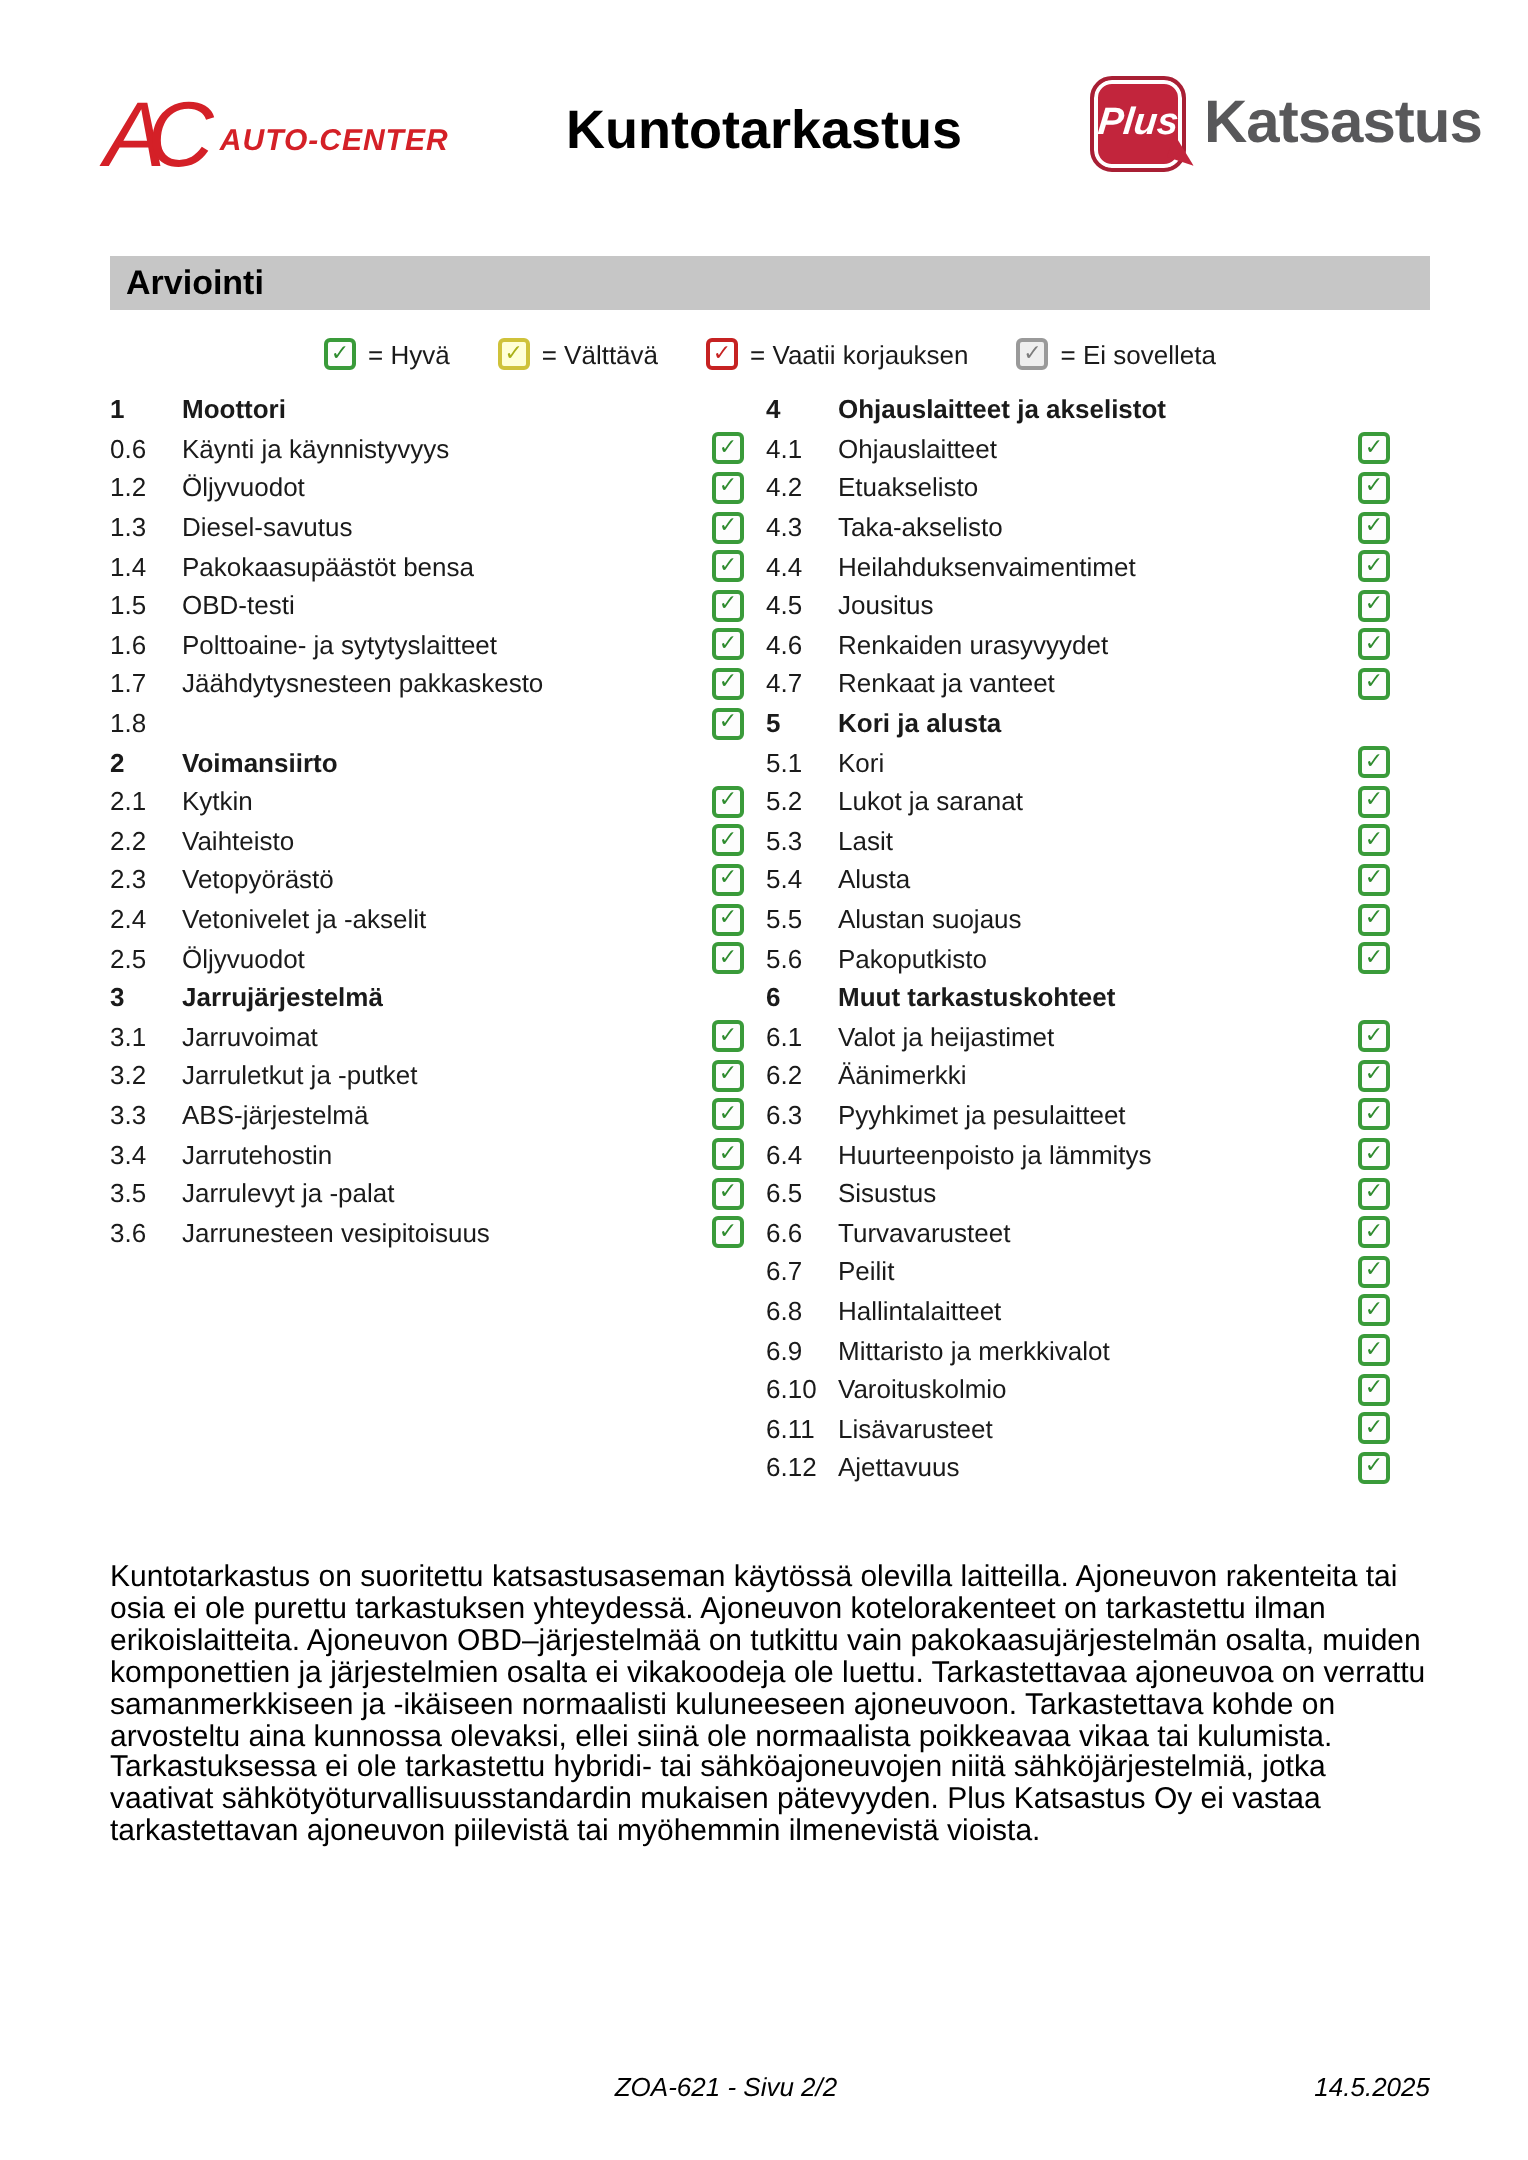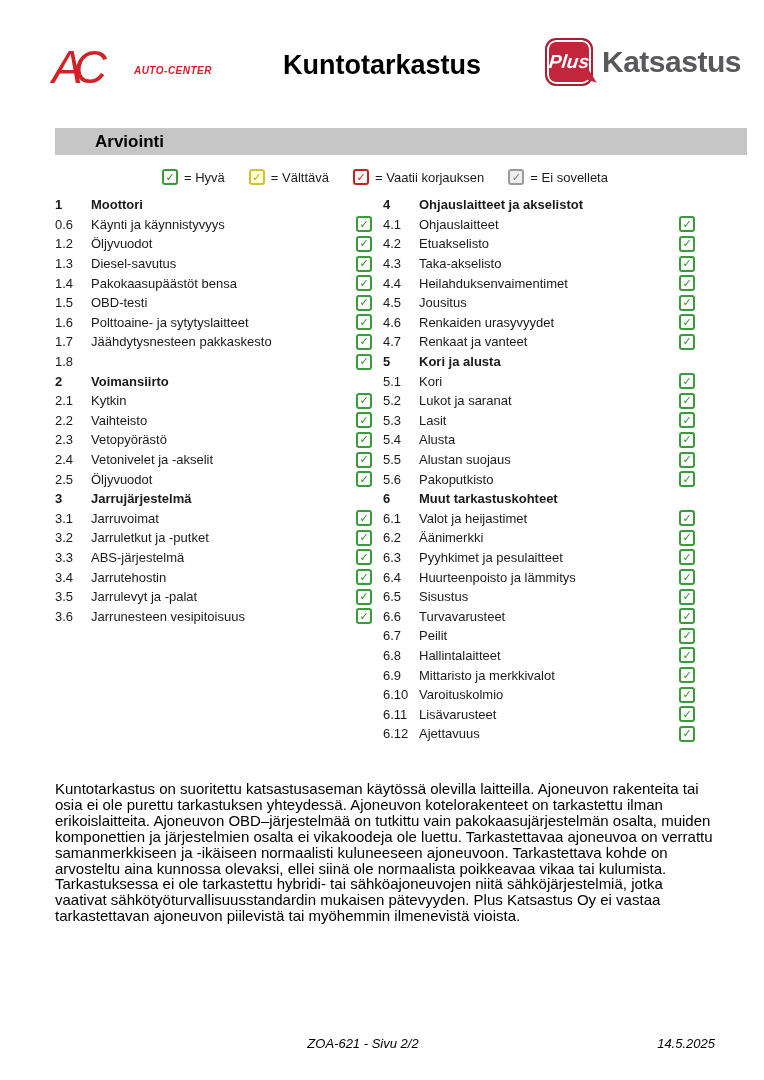"AUTO-CENTER" .ac-name { font-size: 10px -> 15px; margin-left: 24px -> 0 }
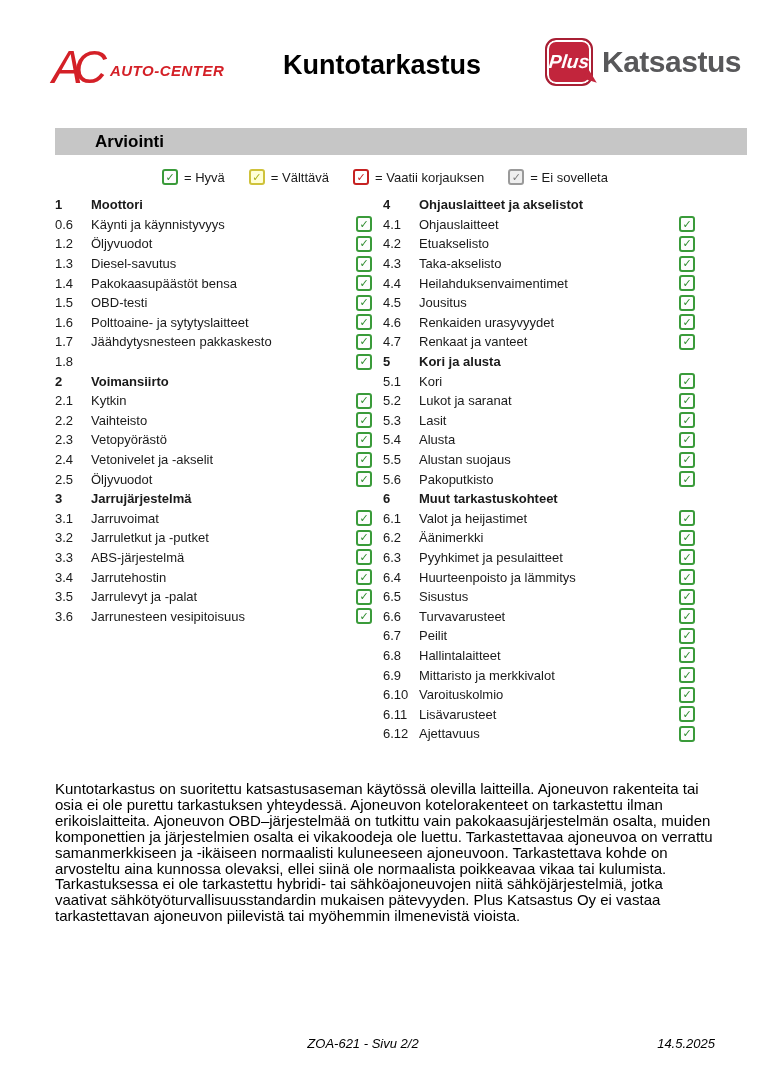"Arviointi" .section-bar { padding-left: 32px -> none }
